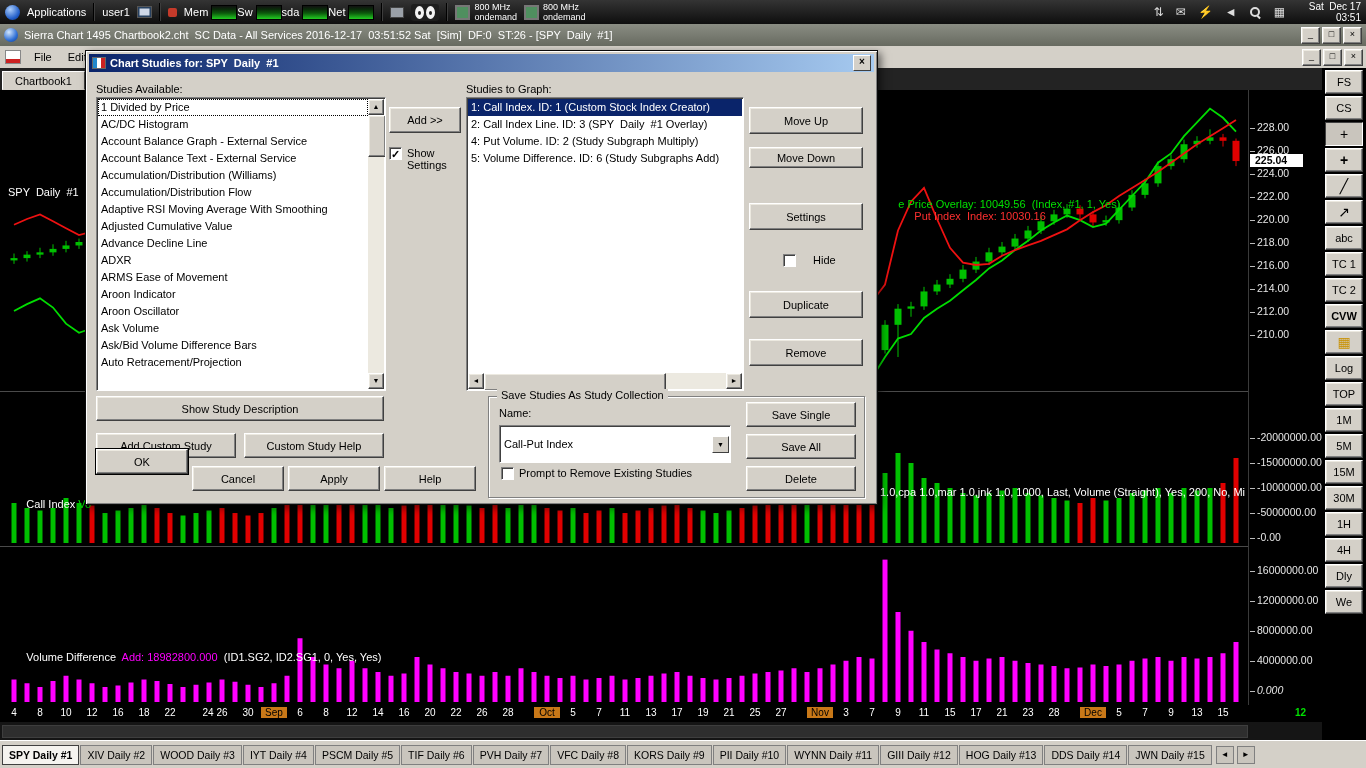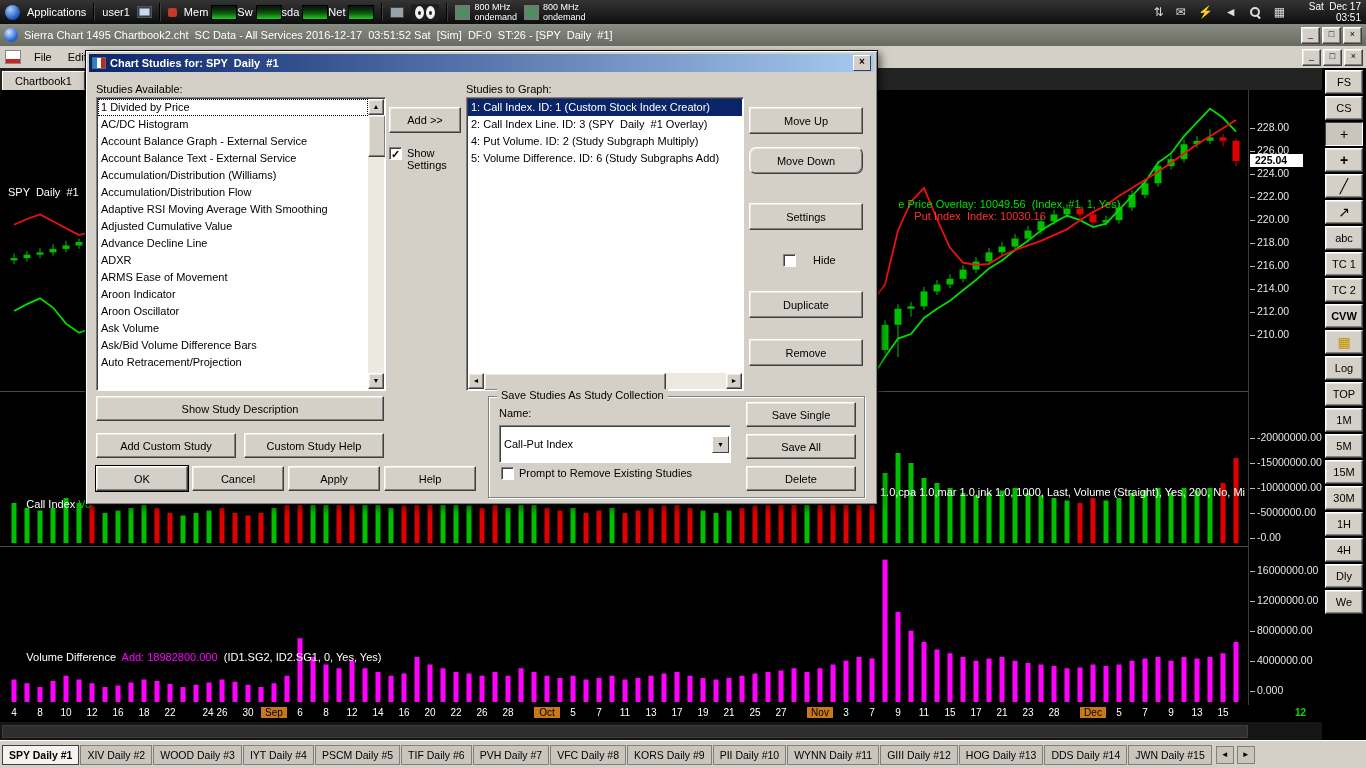"Move Down" div.btn { border-radius: 7px -> none; height: 27px -> 21px }
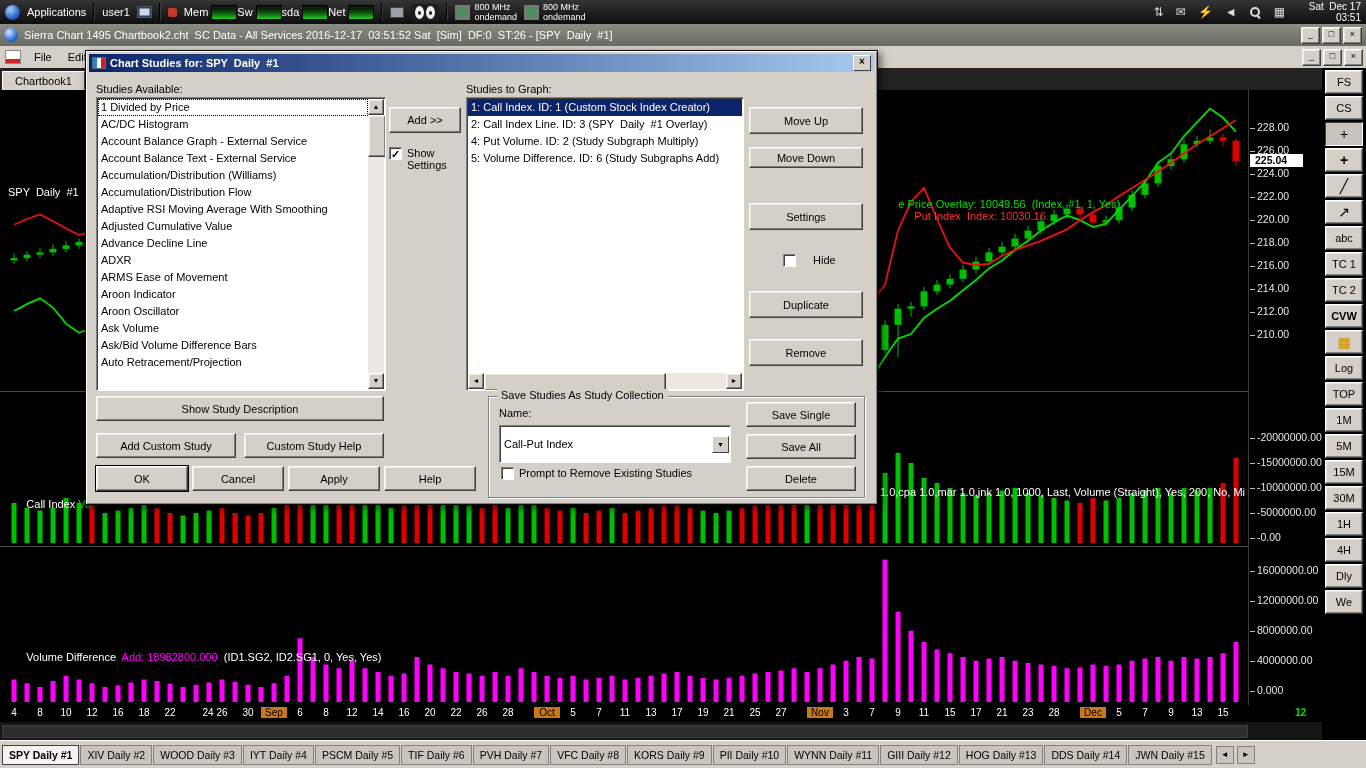"OK" div.btn { top: 415px -> 398px }
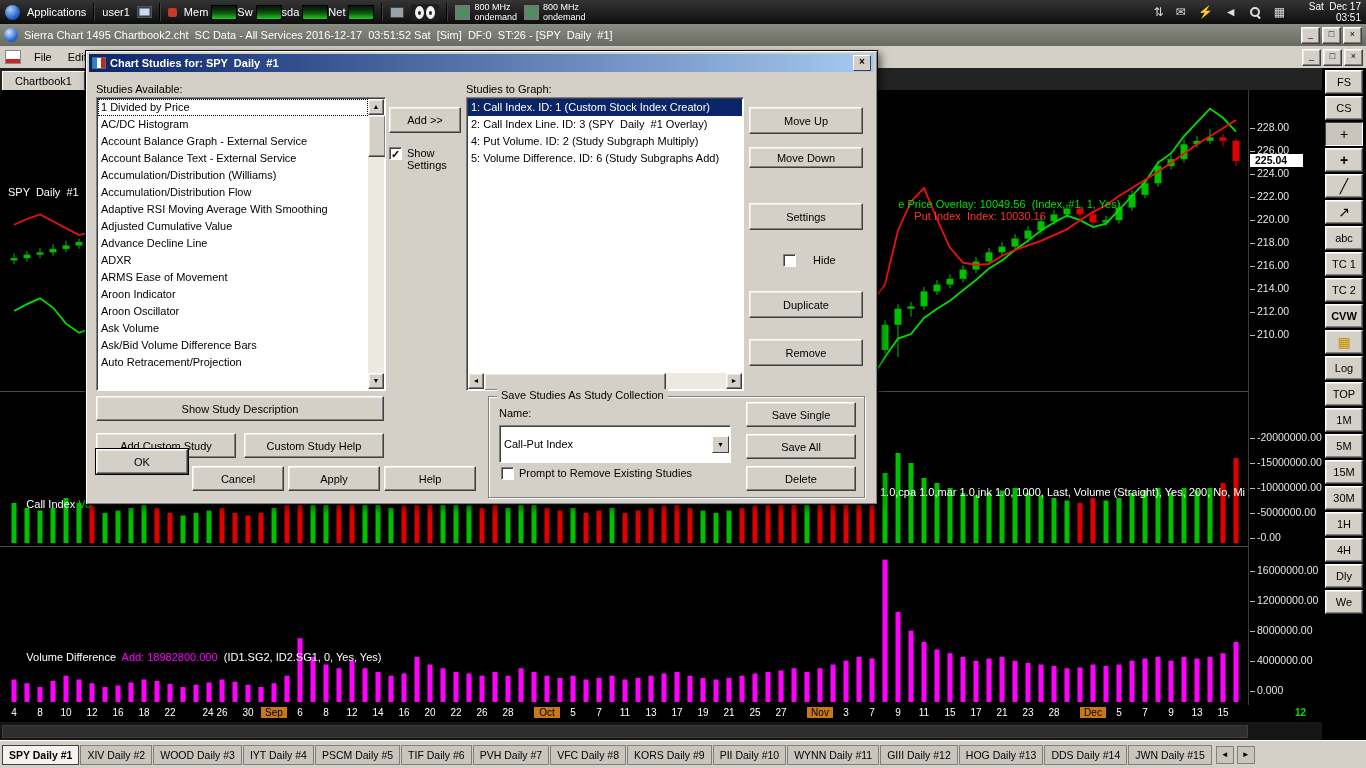"0.000" div.ptick { font-style: none -> italic }
